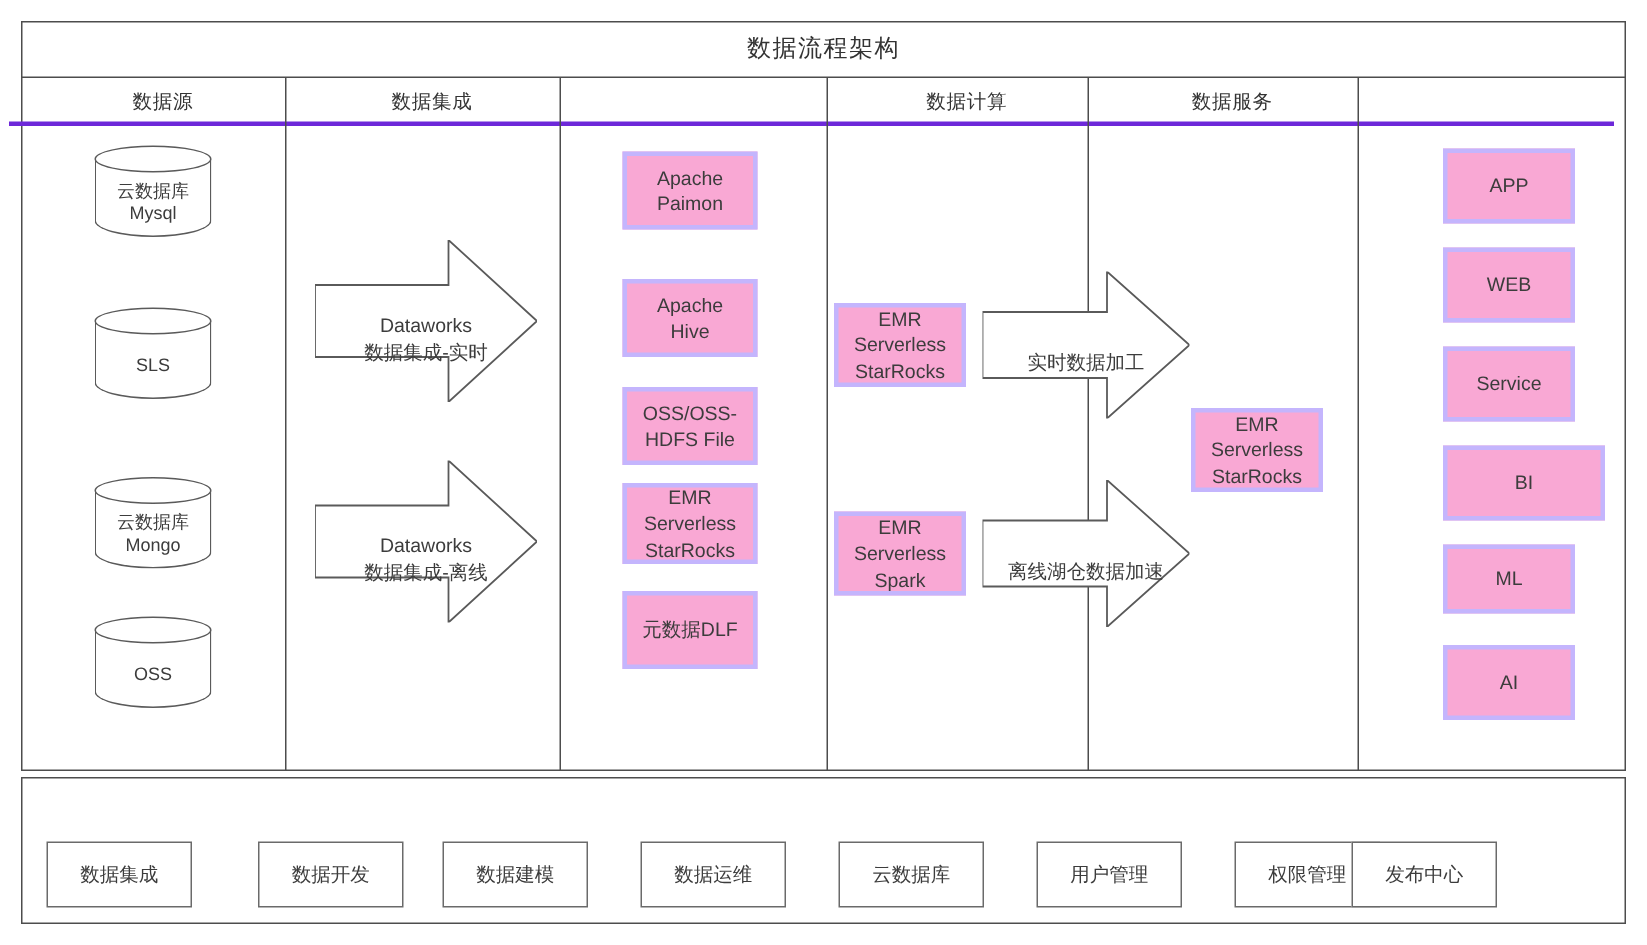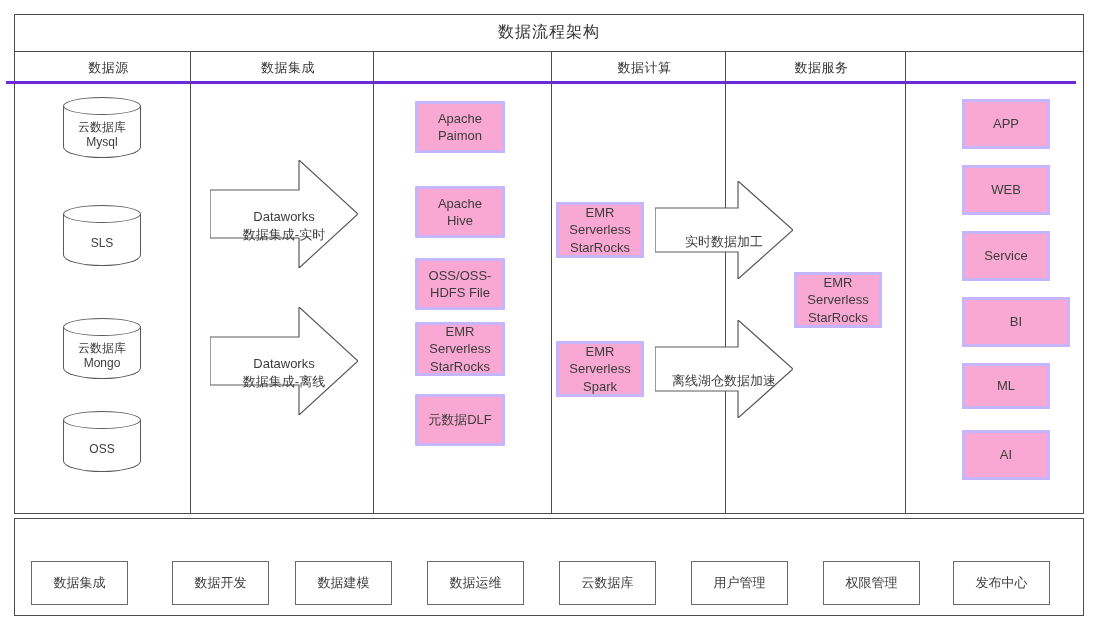"发布中心" div.plat-box { left: 953px -> 901px }
